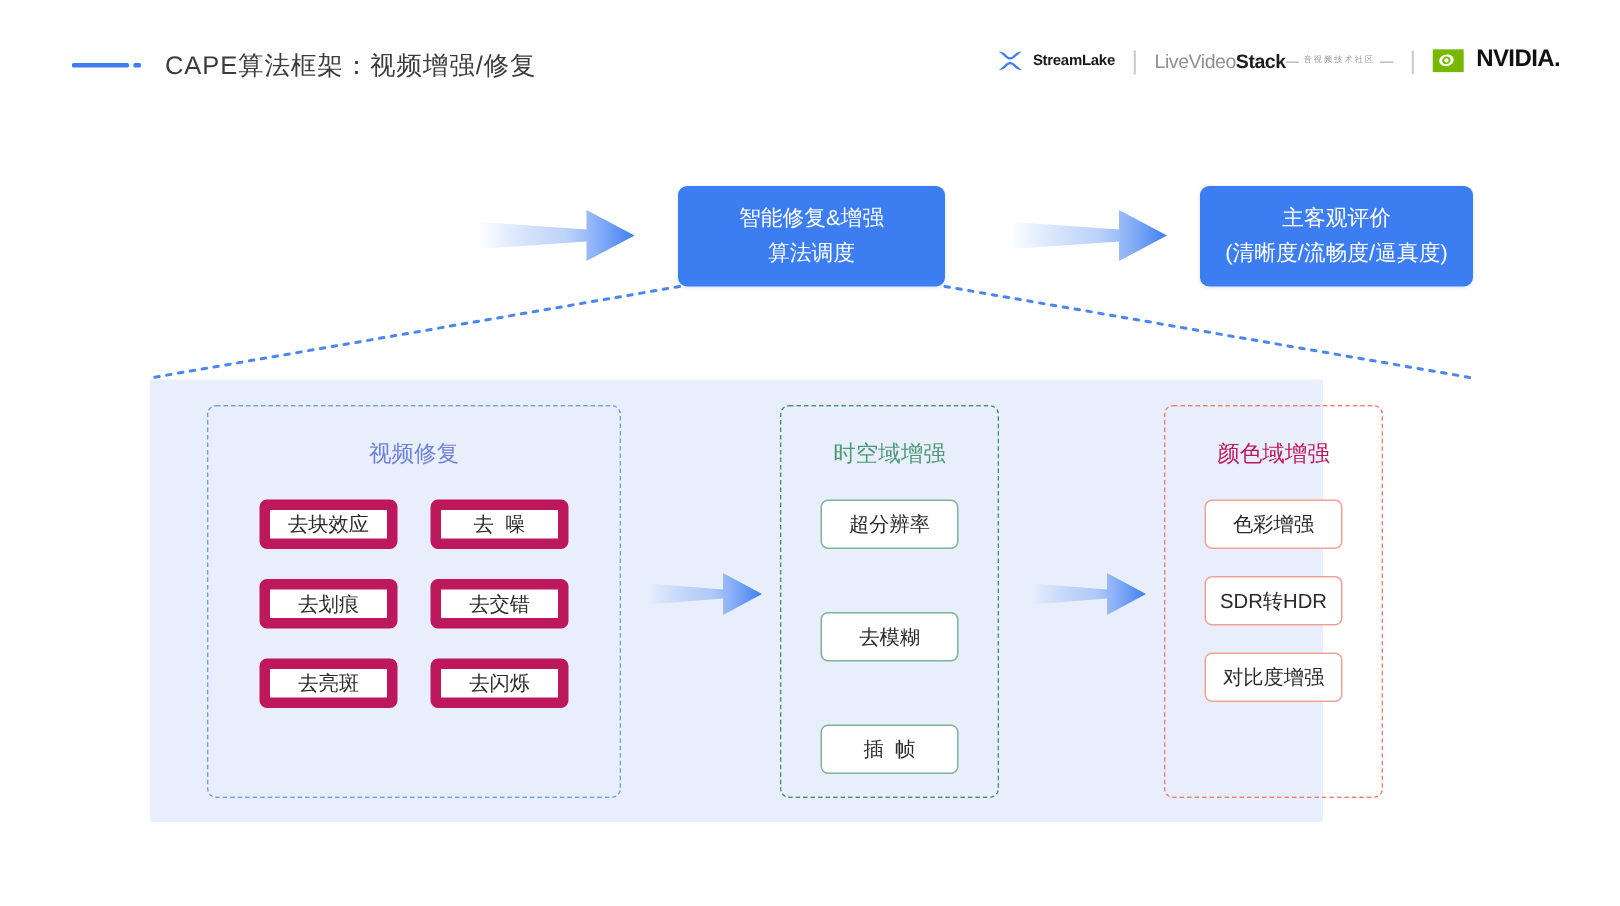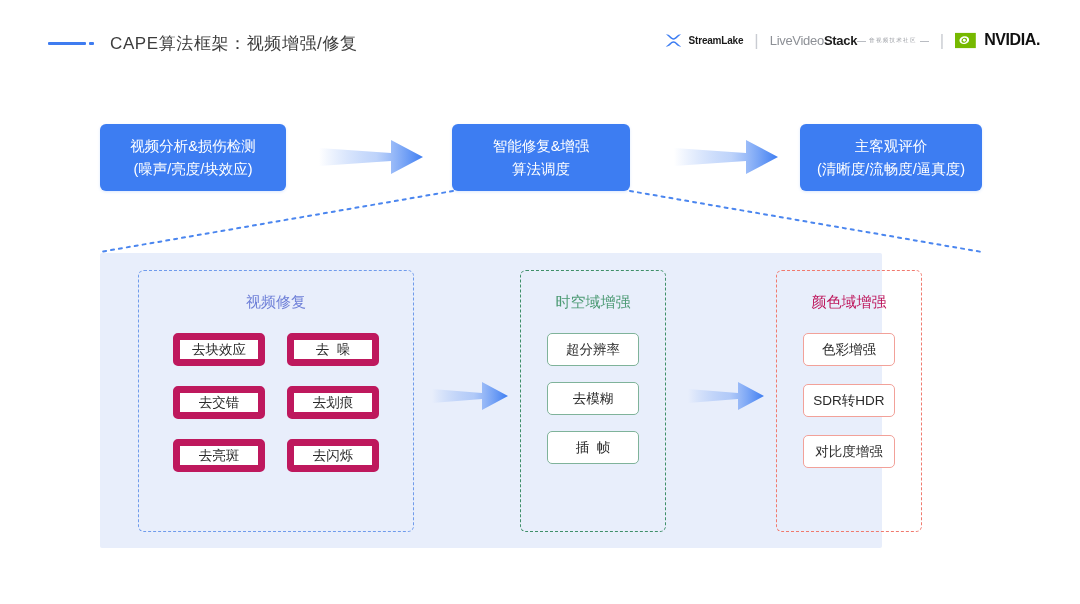"视频分析&损伤检测" div.flow-box { html: <div> <span>视频分析&amp;损伤检测</span> <span>(噪声/亮度/块效应)</span> </div> -> none }
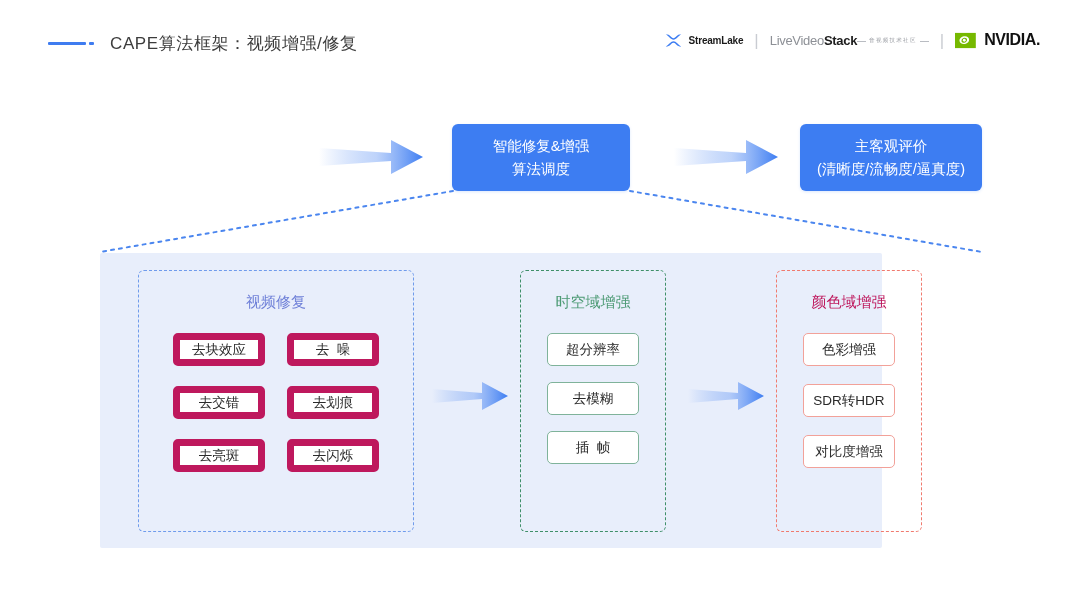"超分辨率" #group-st .group-items { gap: 16px -> 42px }
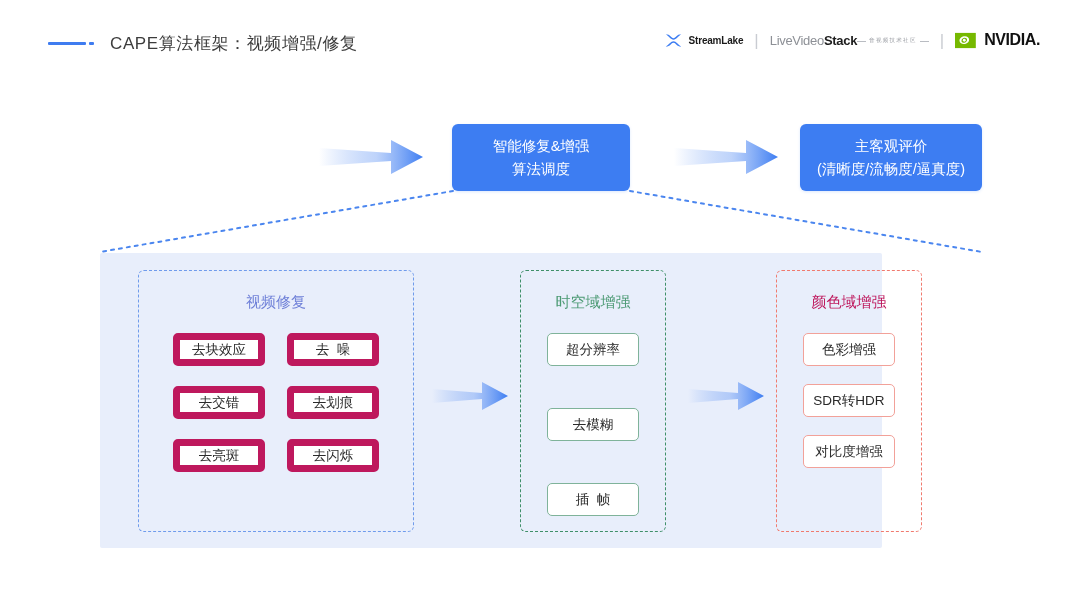"去交错" div.item-box { order: before "去划痕" -> after "去划痕" }
